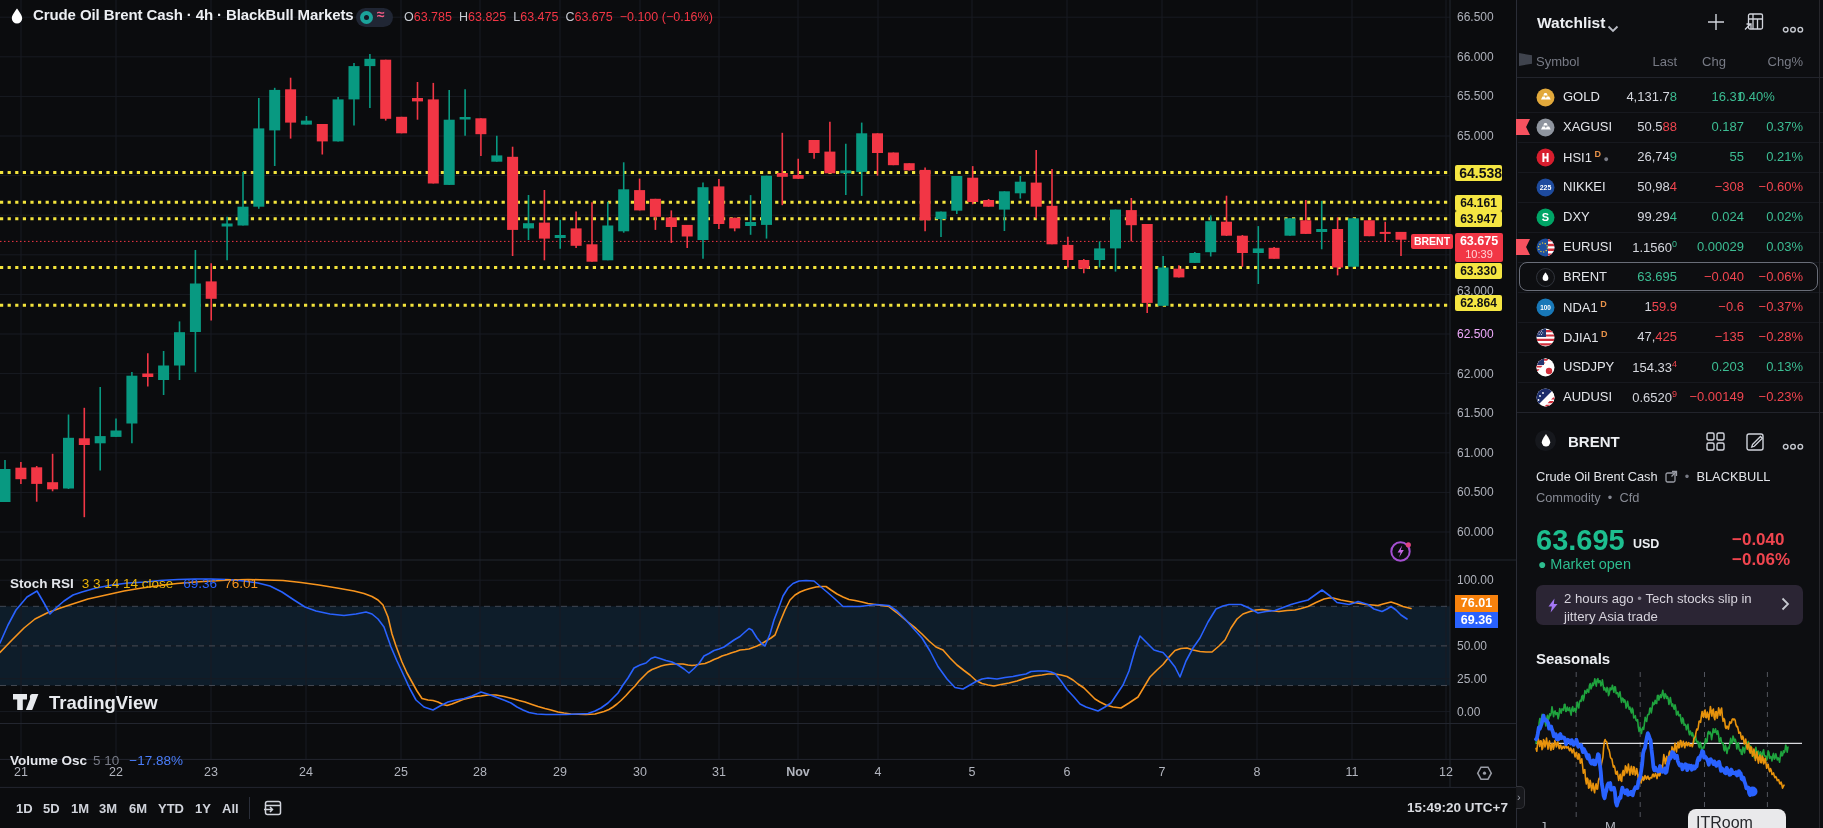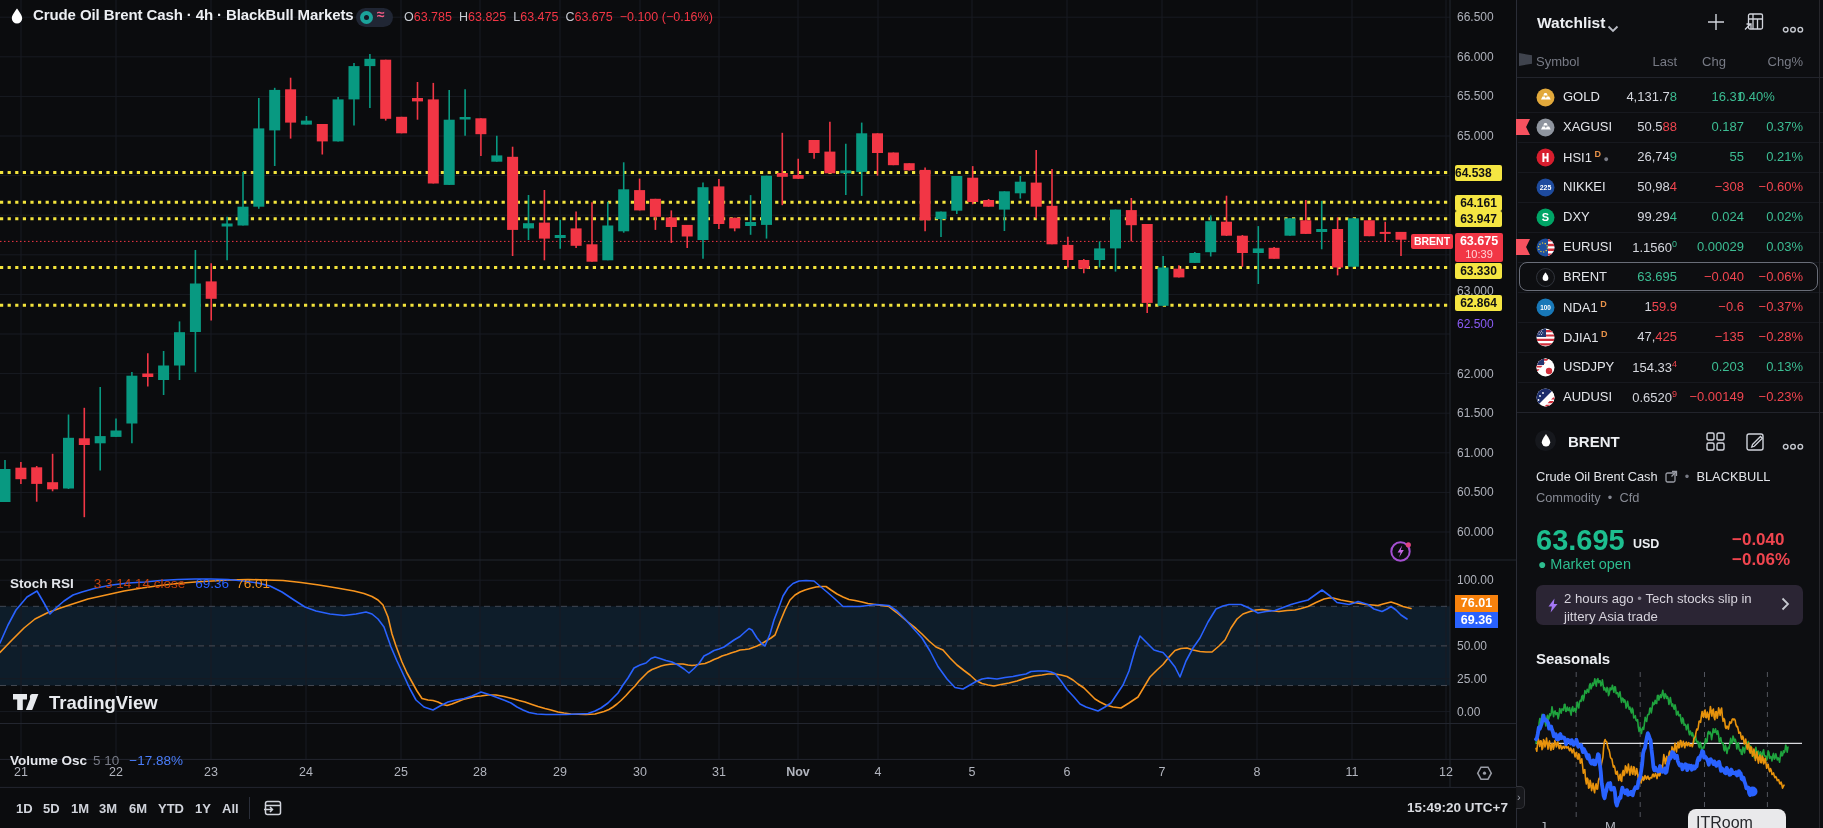"64.538" div { font-size: 12px -> 14px; text-align: left -> right }
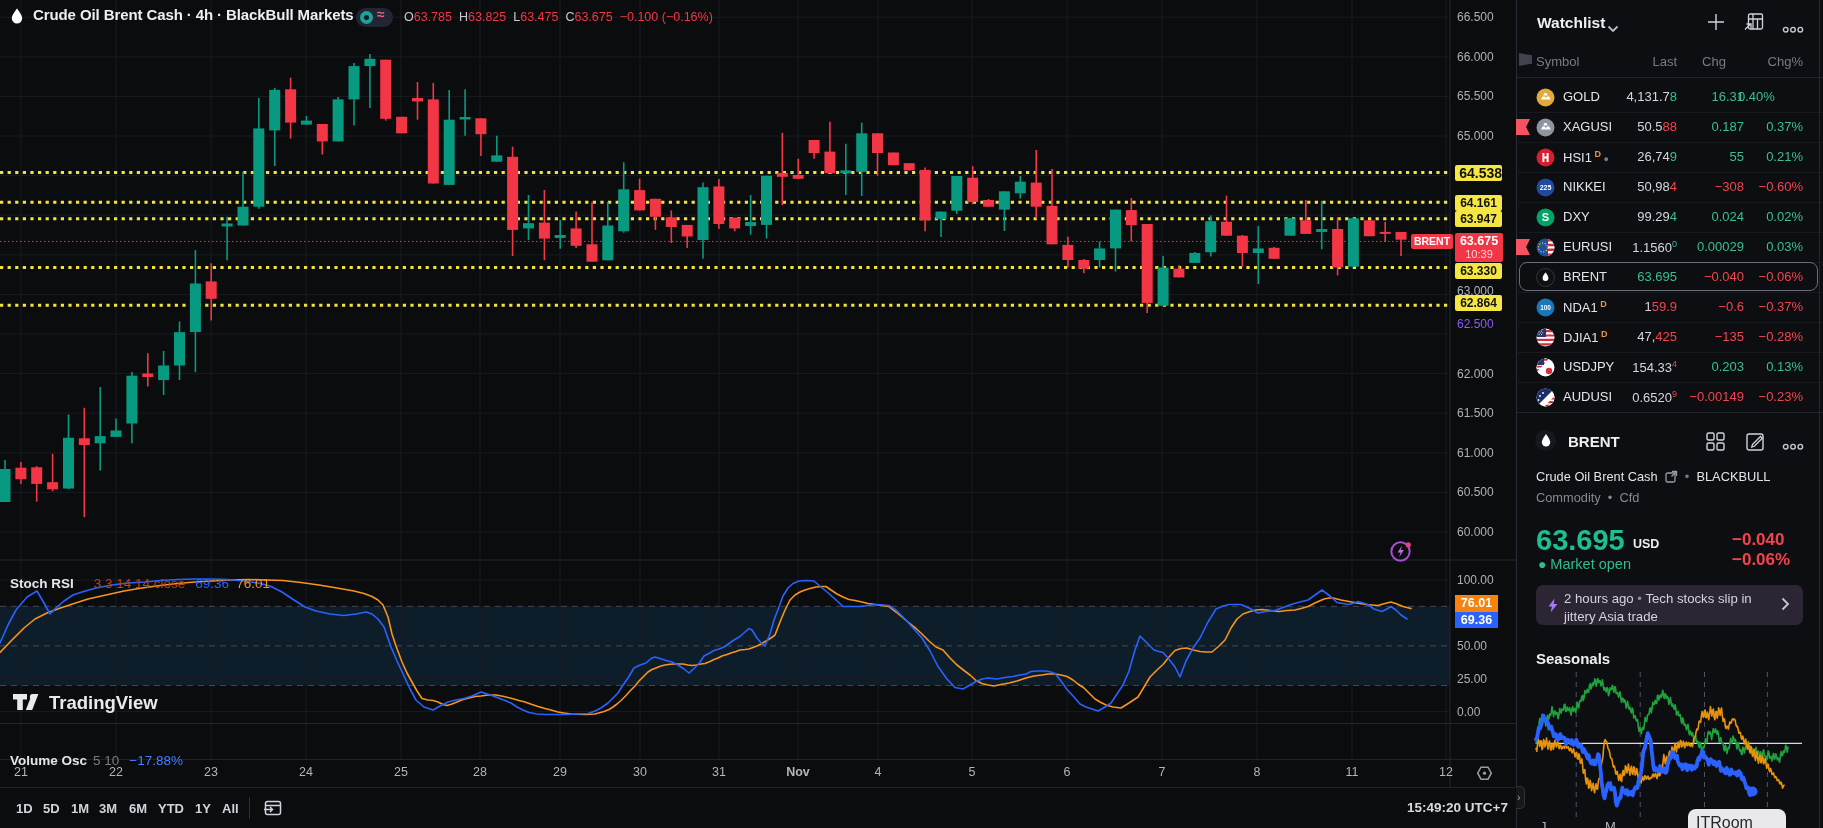"62.500" div { color: #8b5cf6 -> #f0abfc; top: 317px -> 327px }
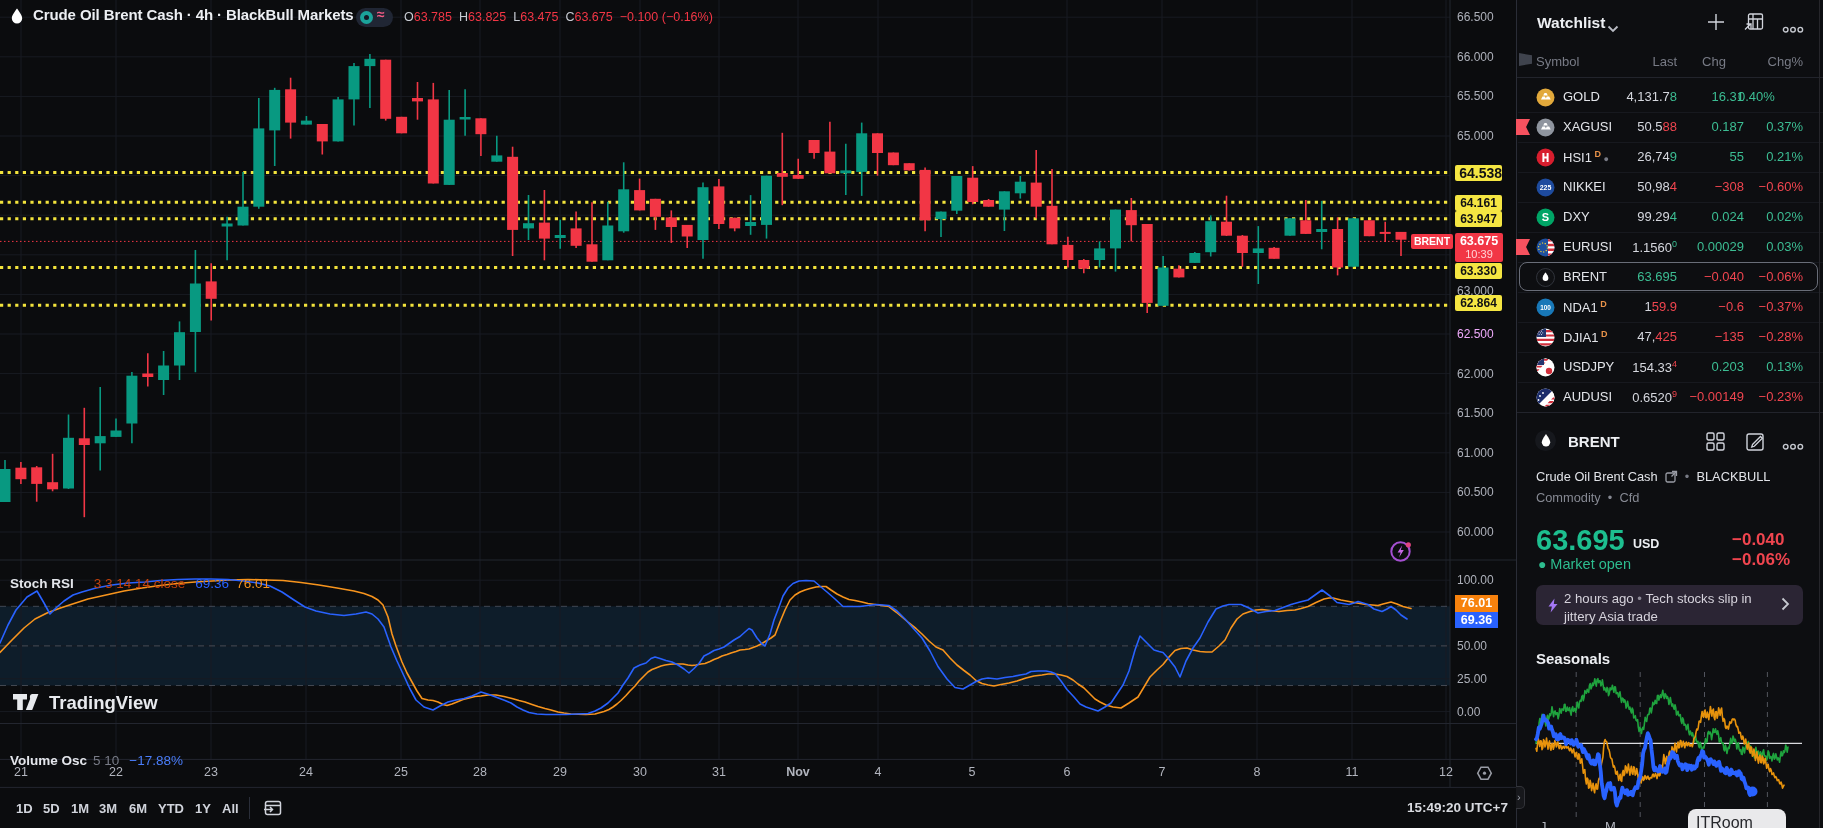"3 3 14 14 close" span { color: #c2410c -> #eab308; margin-left: 20px -> 8px }
